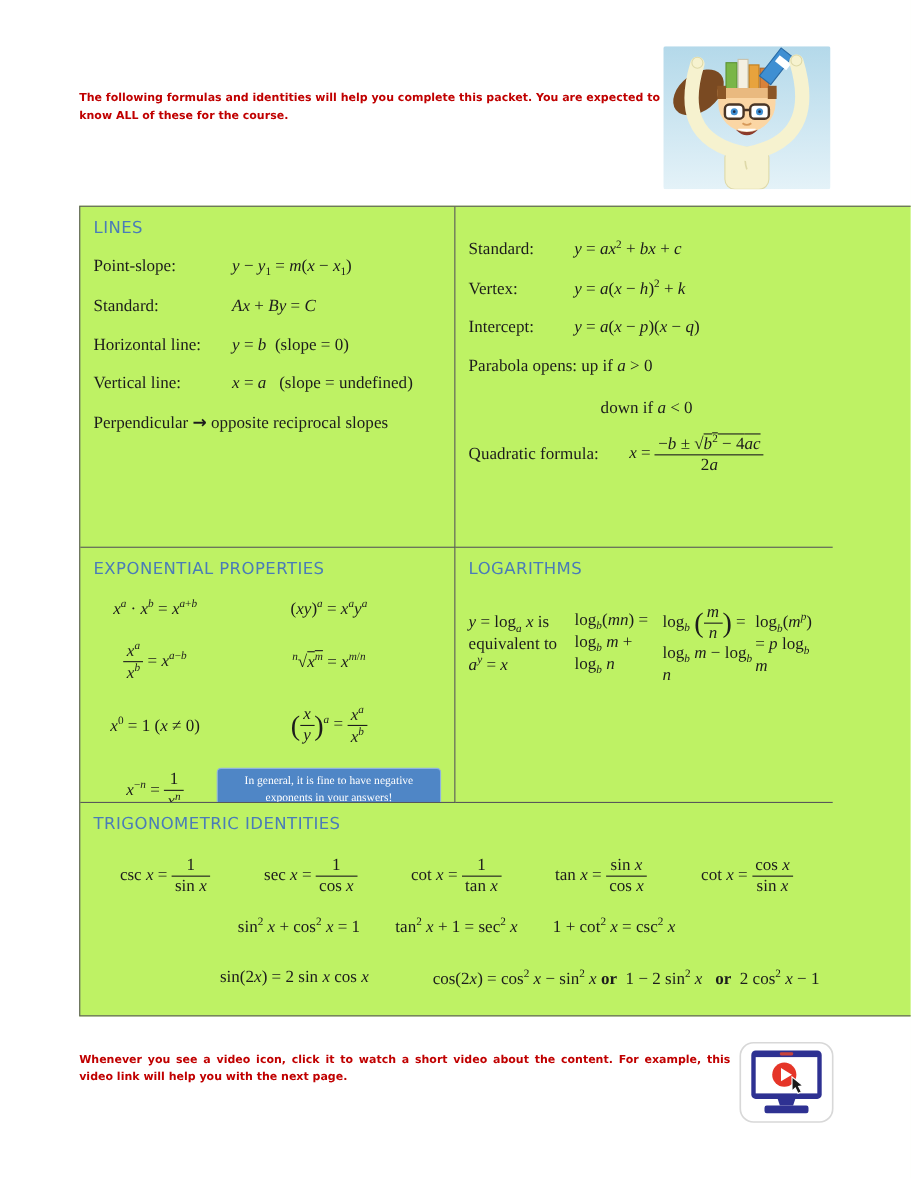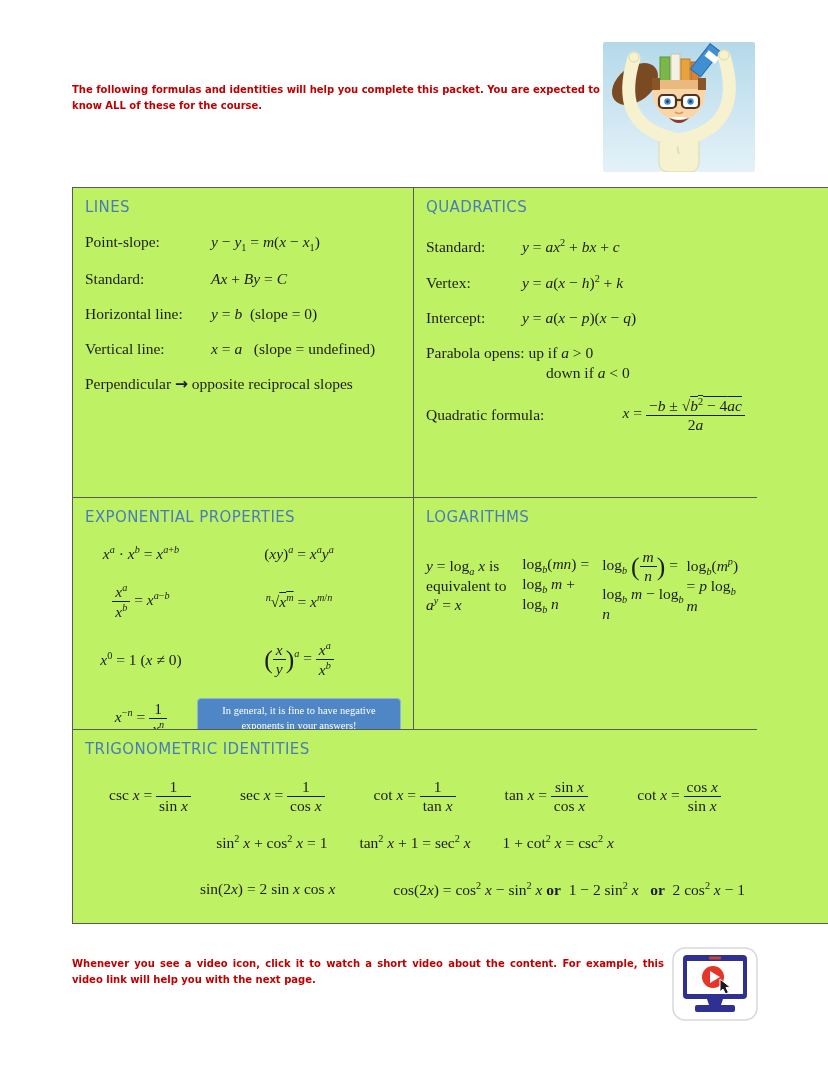"QUADRATICS" div.sec-title { html: <div>QUADRATICS</div> -> none }
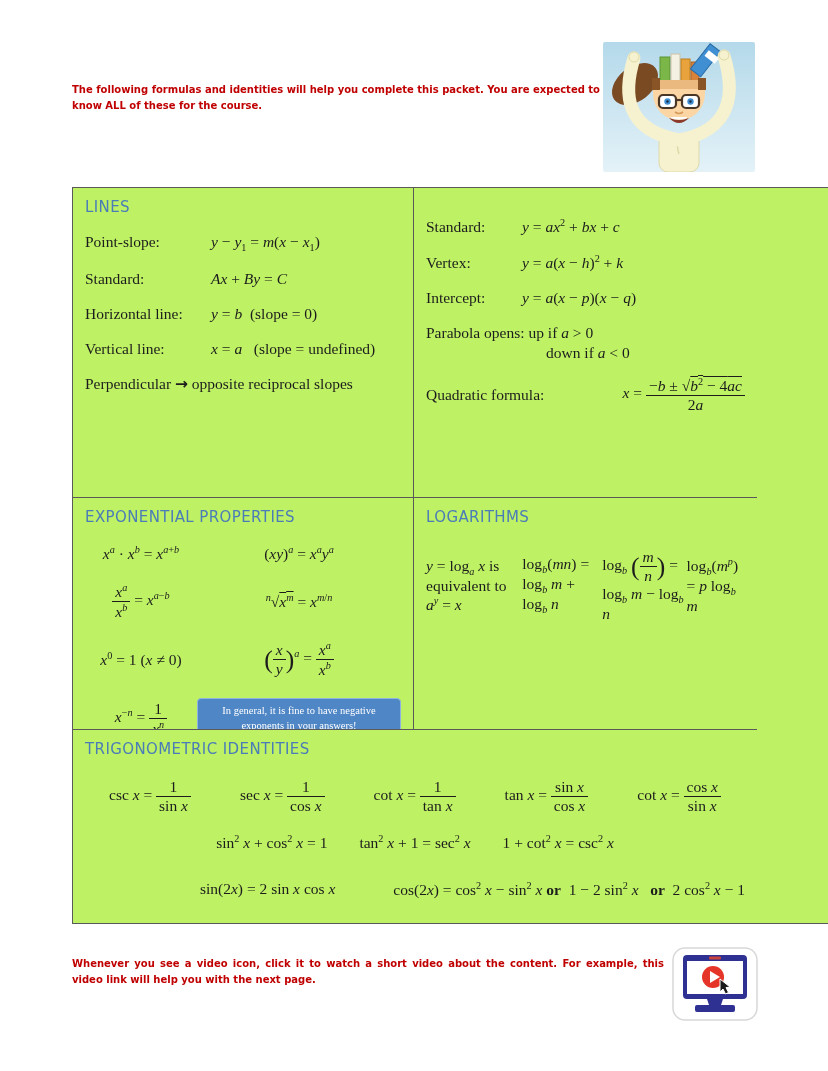"down if a < 0" .parab2 { margin-top: 2px -> 20px }
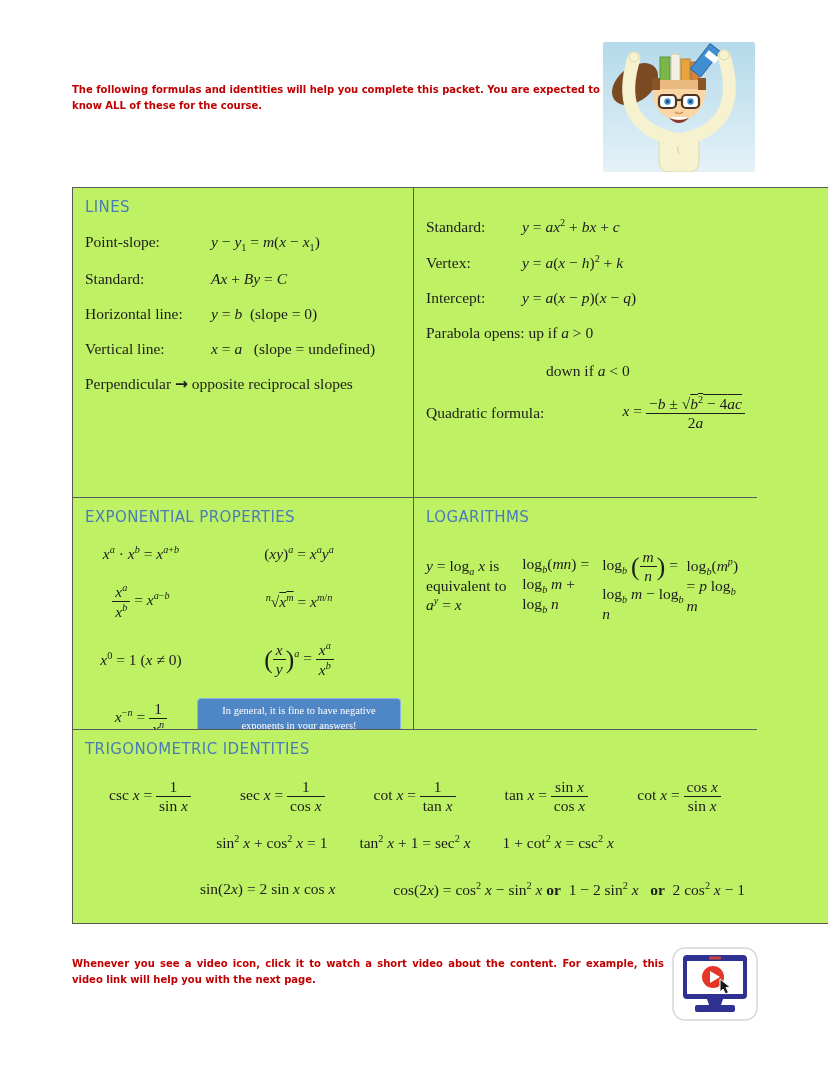"Quadratic formula:" .qf { justify-content: space-between -> none }
